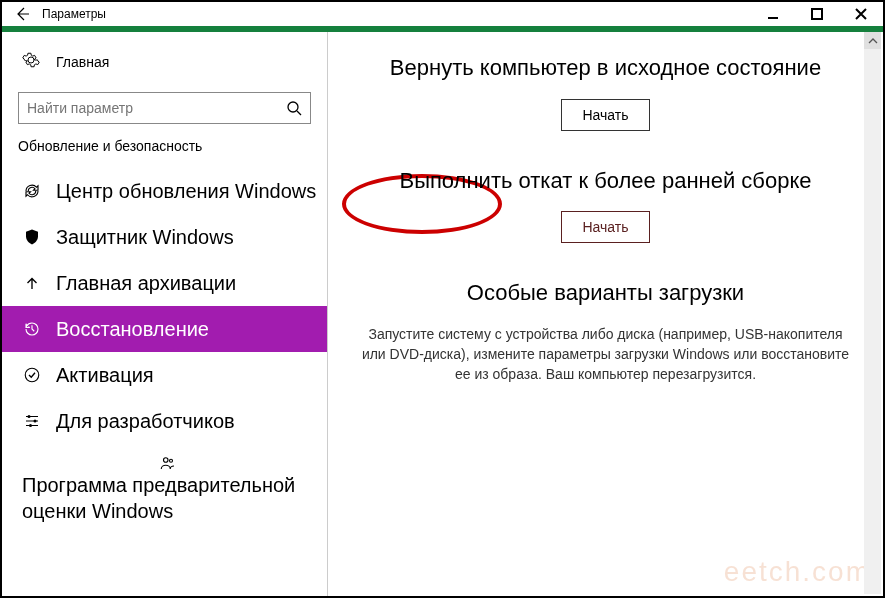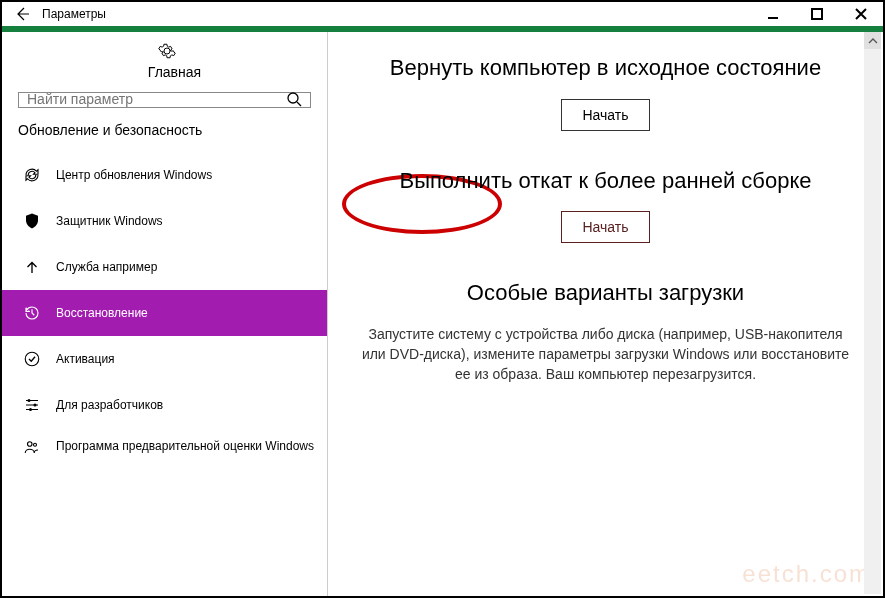"Главная" .home { flex-direction: column -> none }
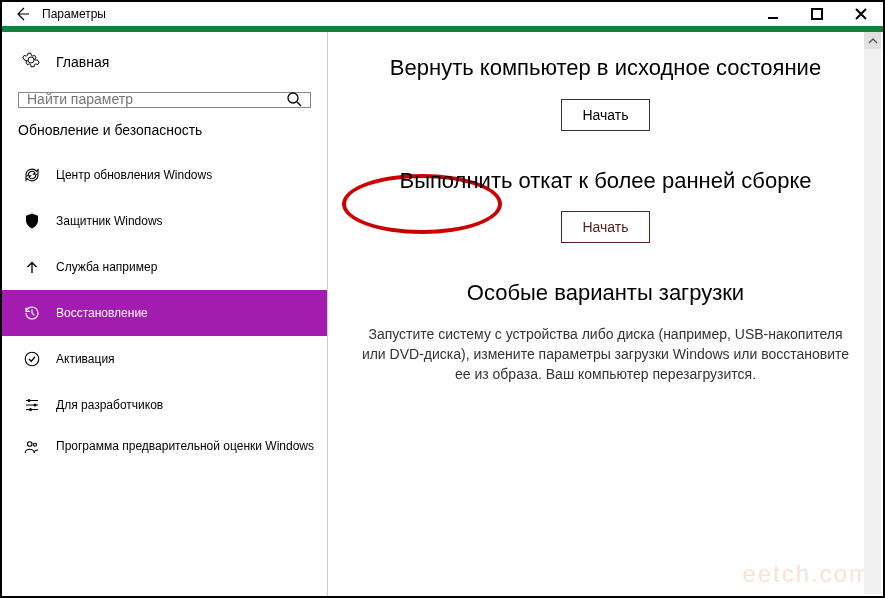"Найти параметр" .search { align-items: flex-end -> center; height: 16px -> 32px }
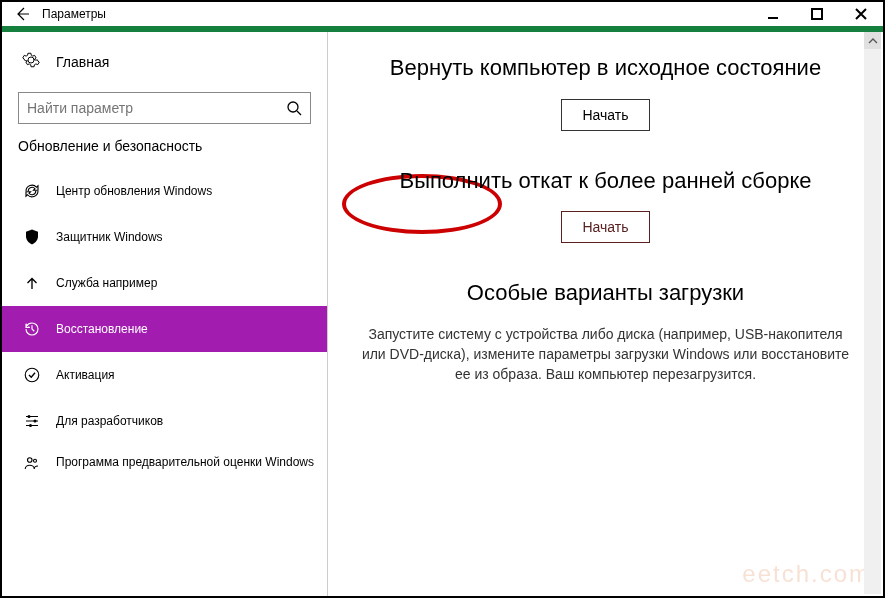"Центр обновления Windows" .nav-item { font-size: 12px -> 20px }
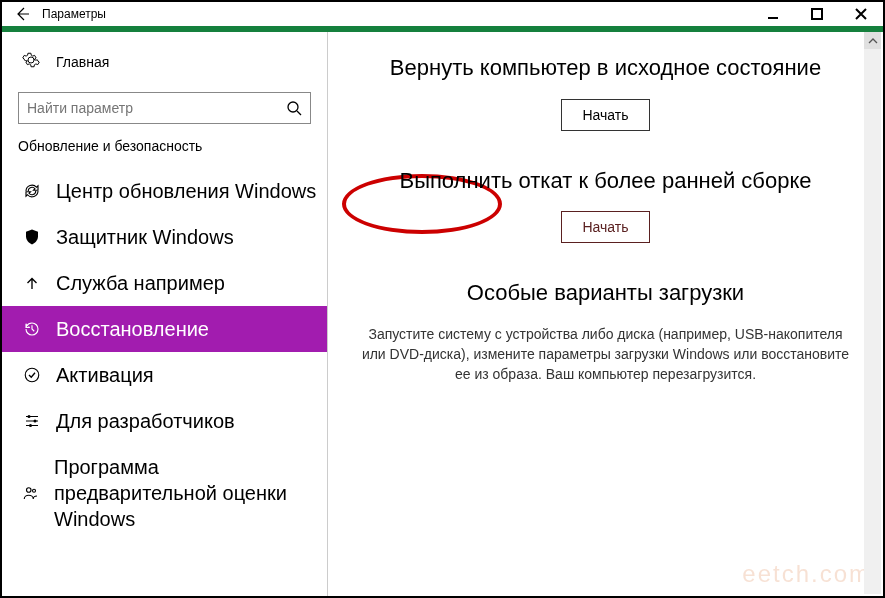"Служба например" span { text: Служба например -> Главная архивации }
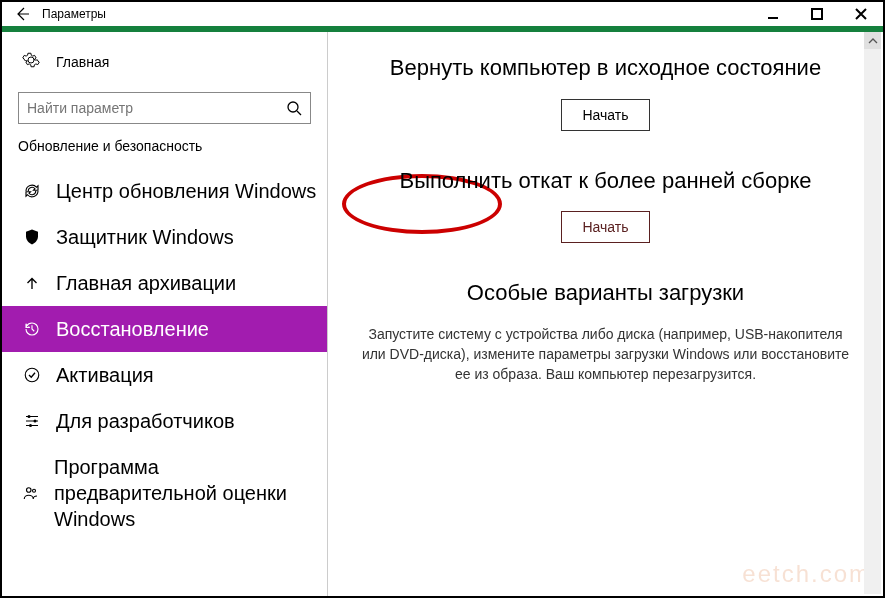"Программа предварительной оценки Windows" div.nav-item { flex-direction: none -> column }
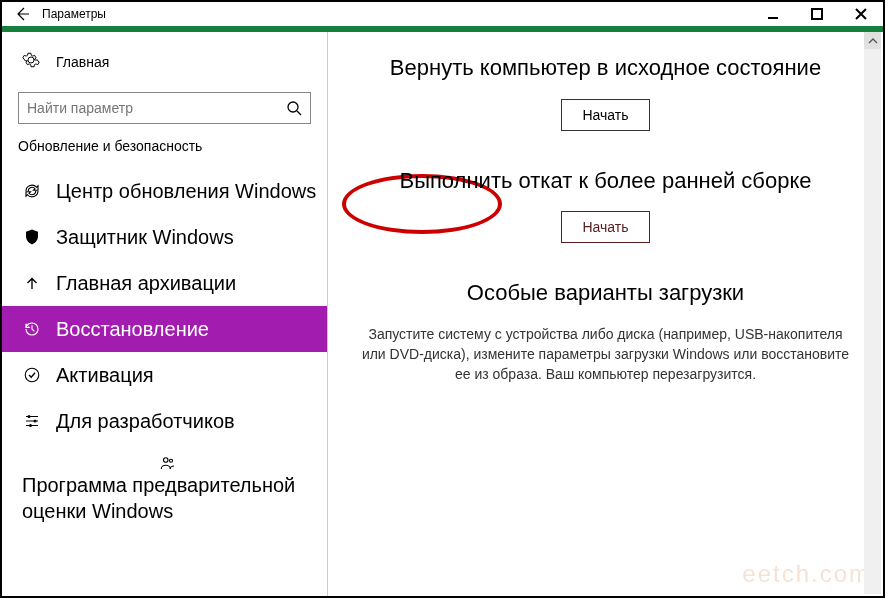"eetch.com" .watermark { font-size: 24px -> 28px }
